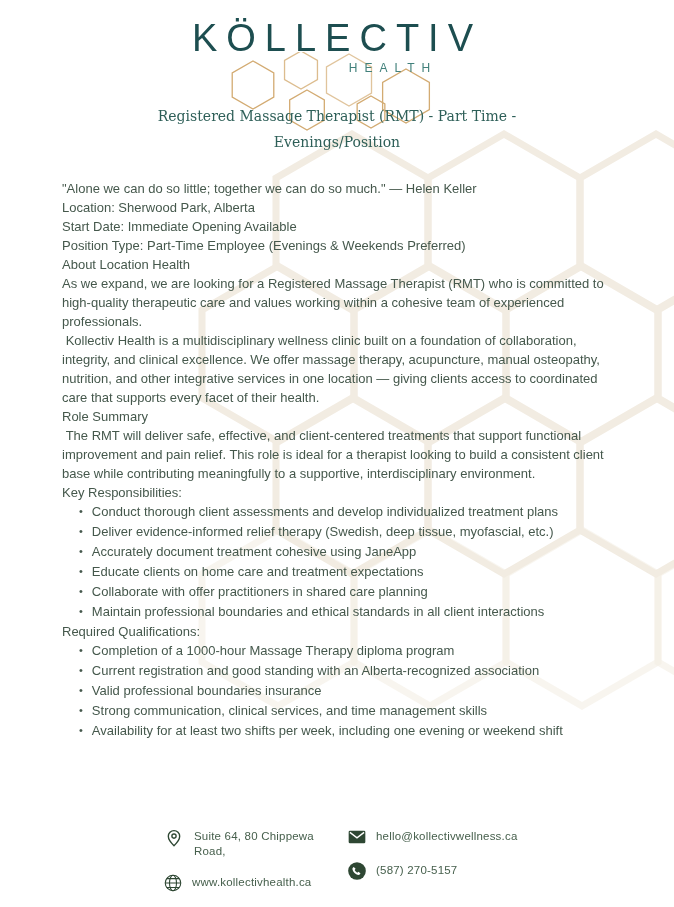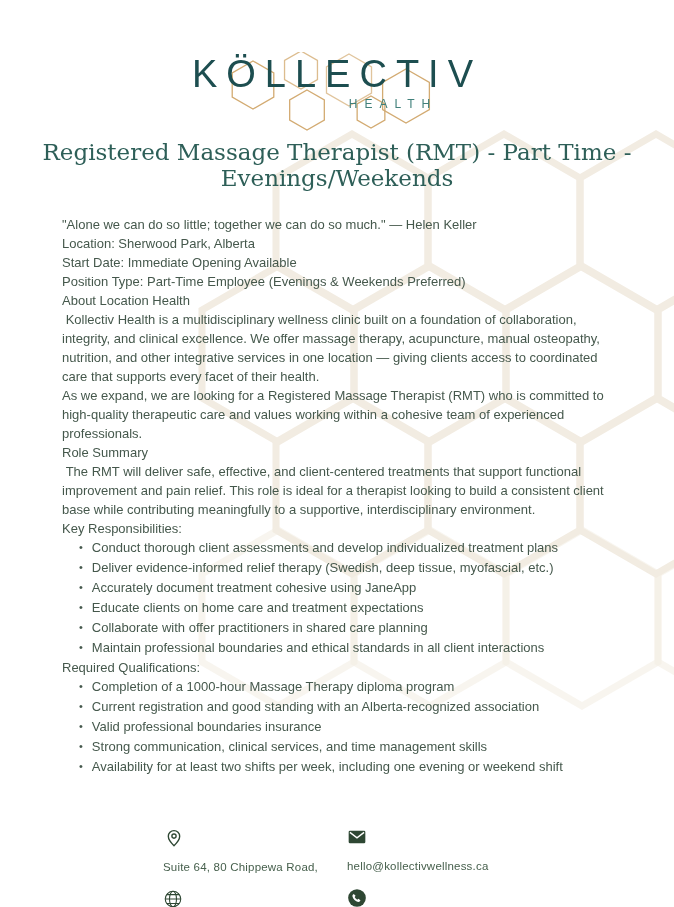"KÖLLECTIV" .content-layer { margin-top: 36px -> none }
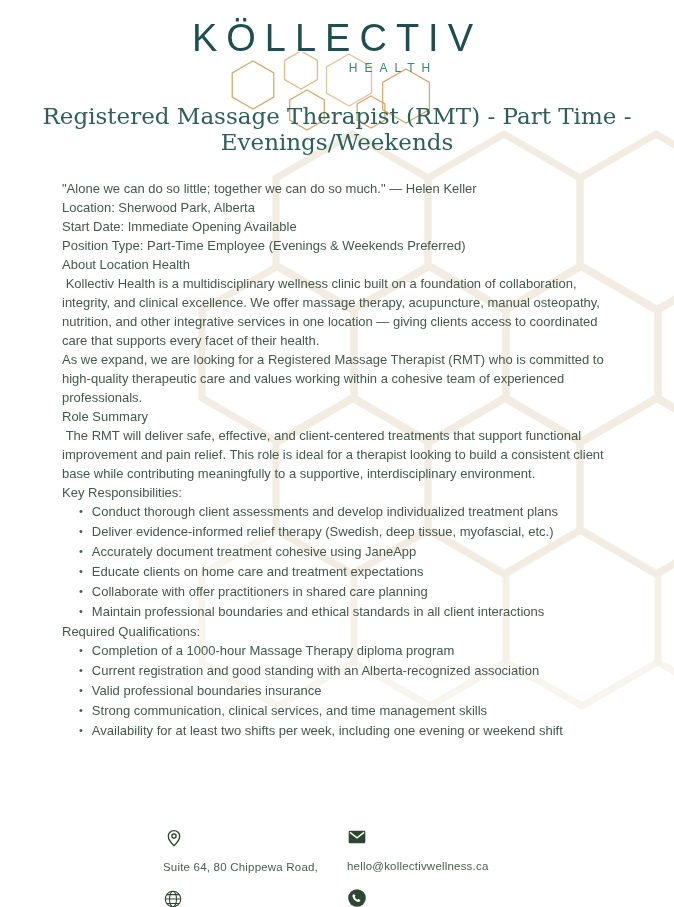"Registered Massage Therapist (RMT) -" .job-title { font-size: 23px -> 14px }
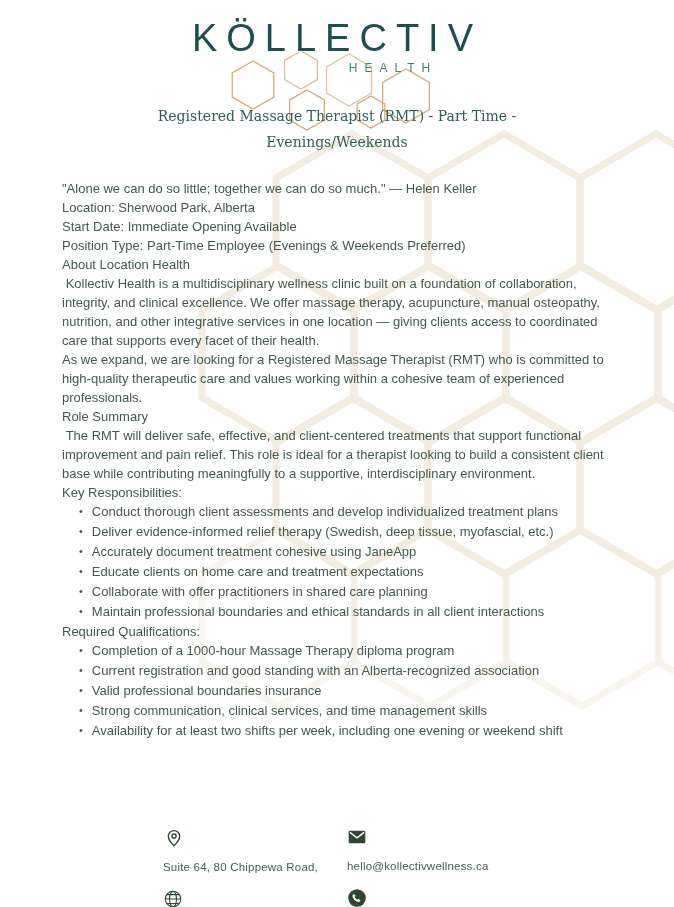"Evenings/Weekends" div { text: Evenings/Weekends -> Evenings/Position }
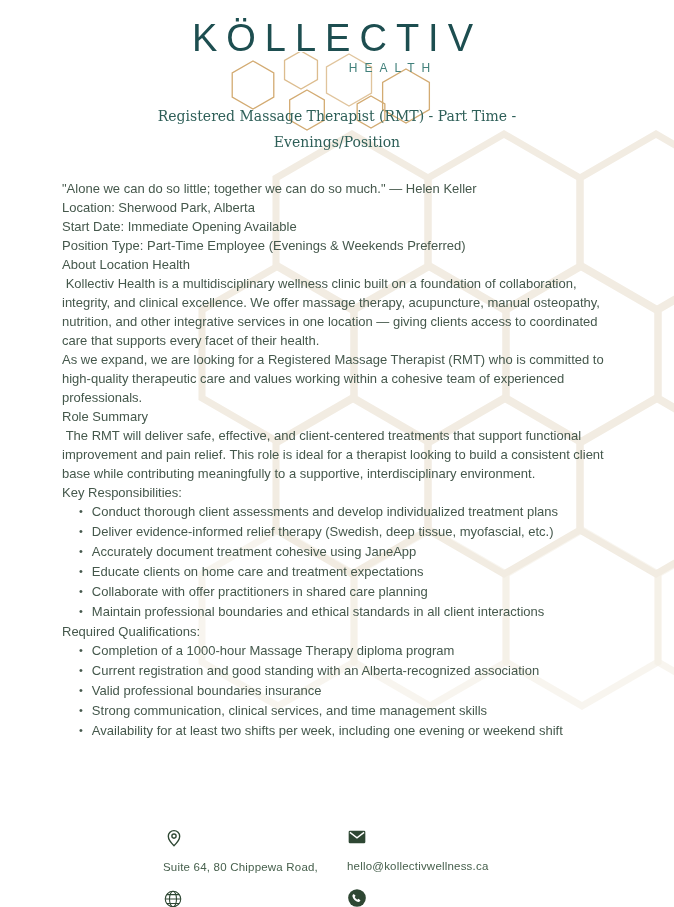"Kollectiv Health is a multidisciplinary" div.bline { order: before "As we expand, we are" -> after "As we expand, we are" }
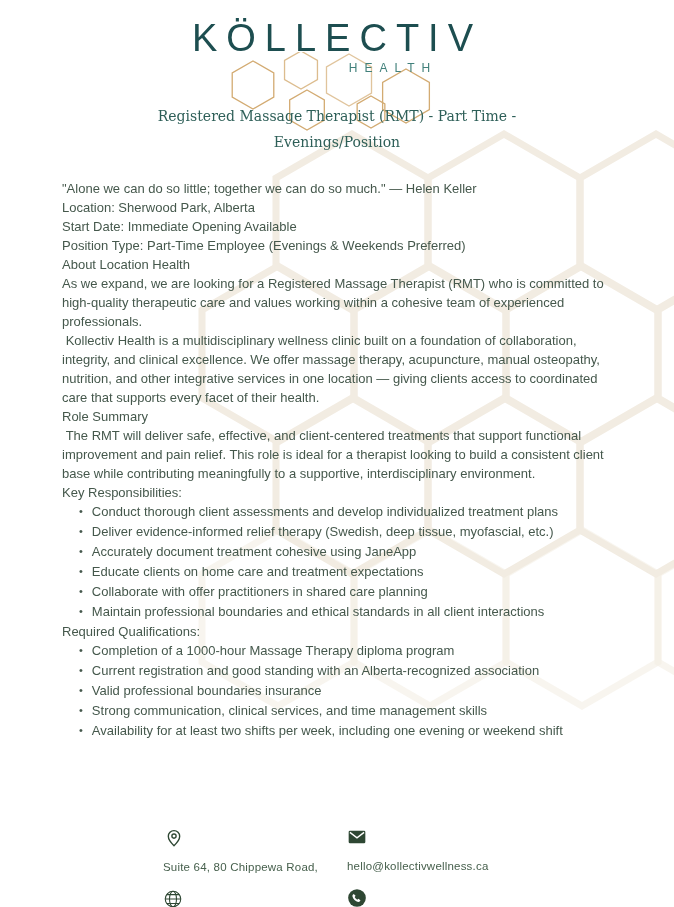"Suite 64, 80 Chippewa Road," .frow { flex-direction: column -> none }
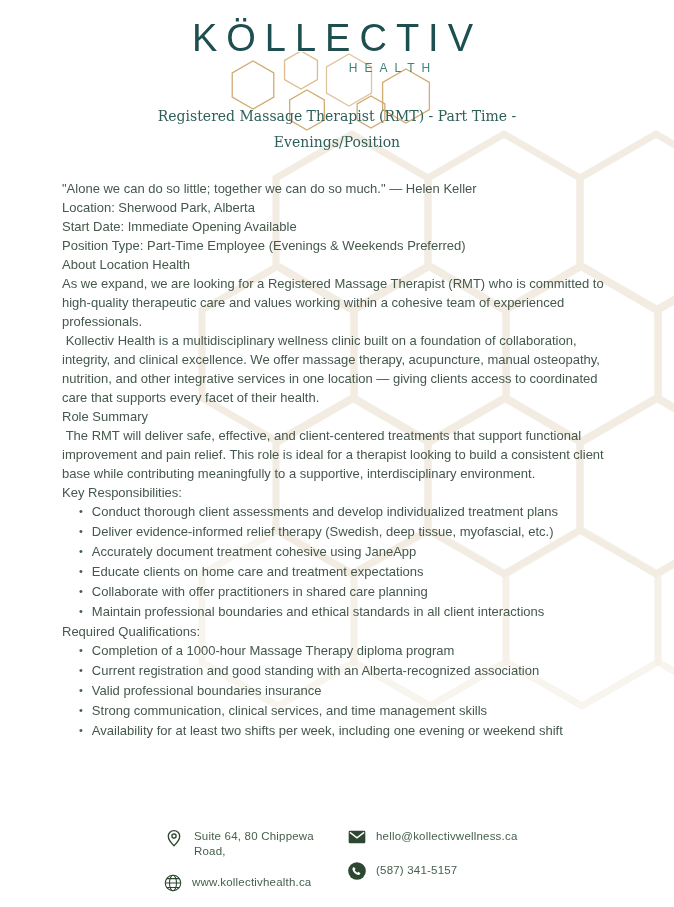"(587) 341-5157" div.ftext { text: 341-5157 -> 270-5157 }
